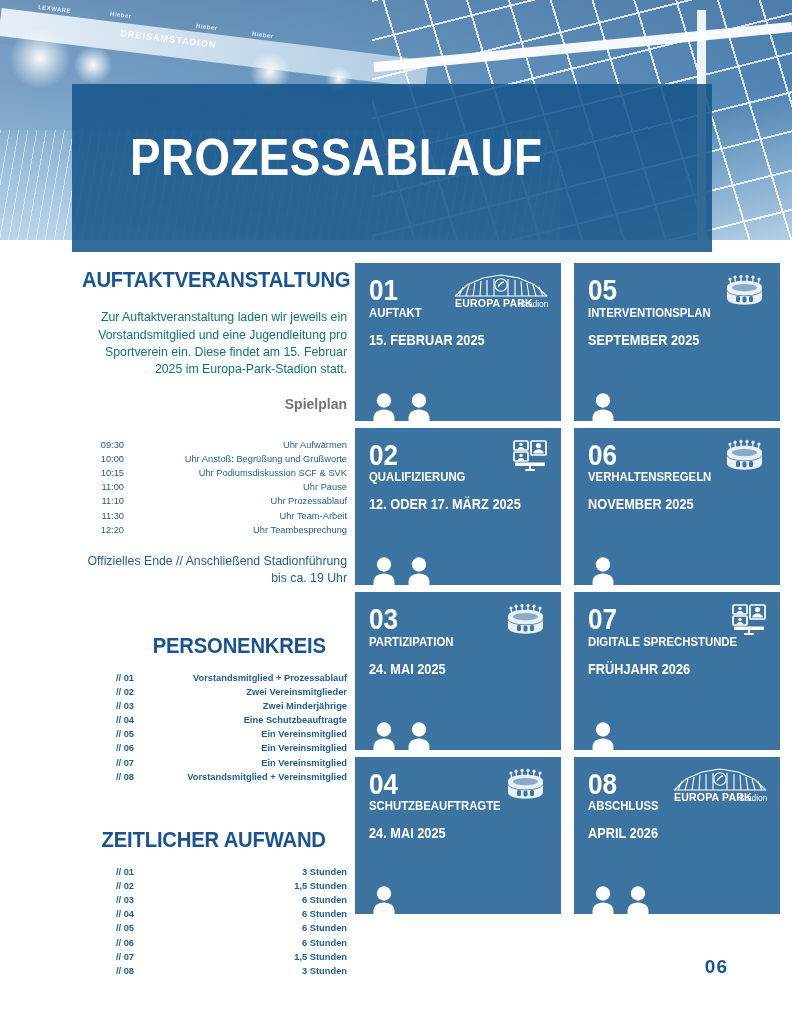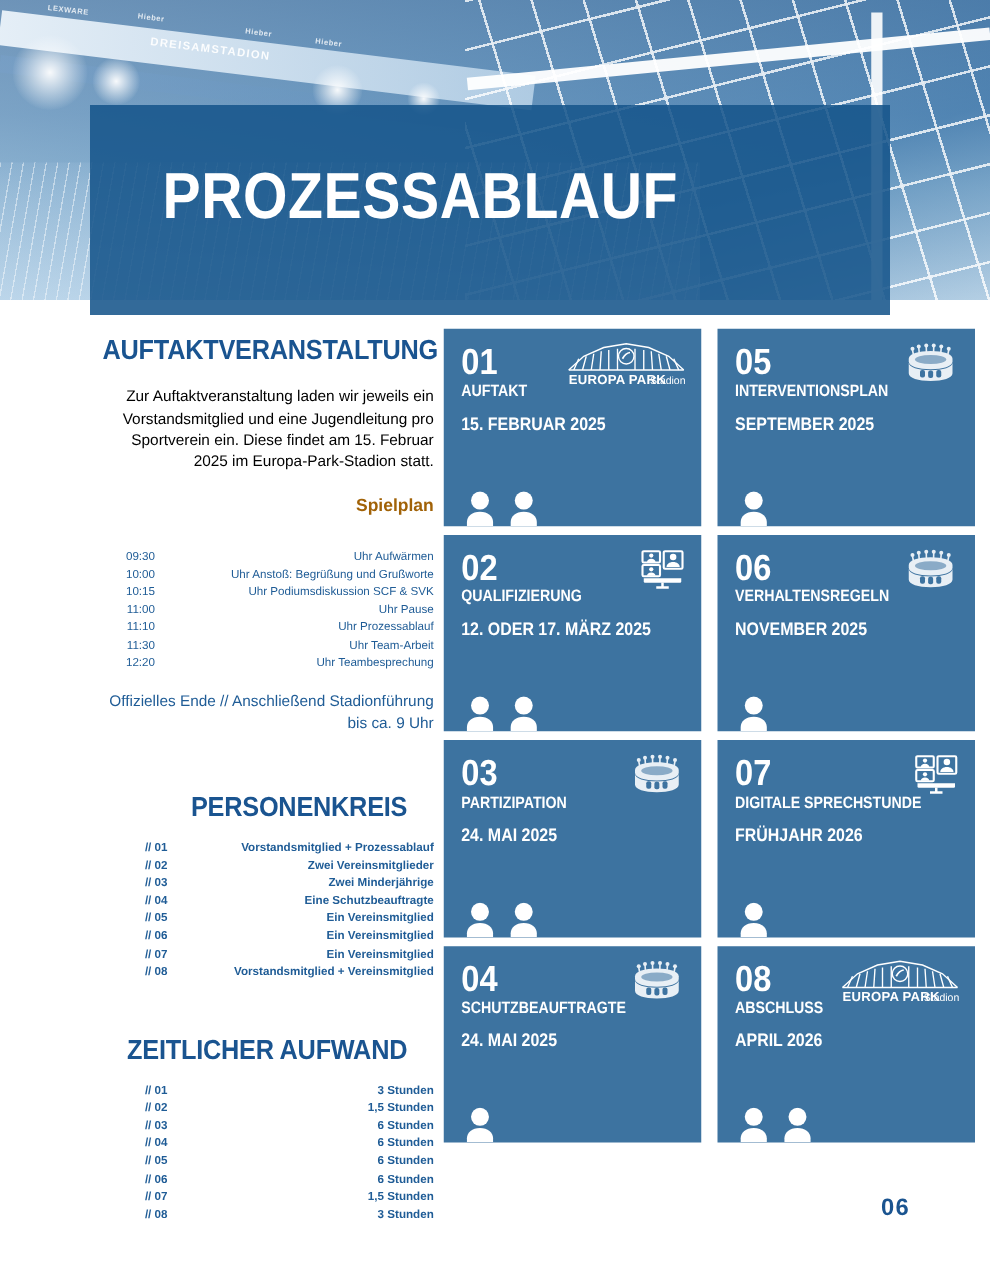"Zur Auftaktveranstaltung laden wir" .body-text { color: #000000 -> #0f766e }
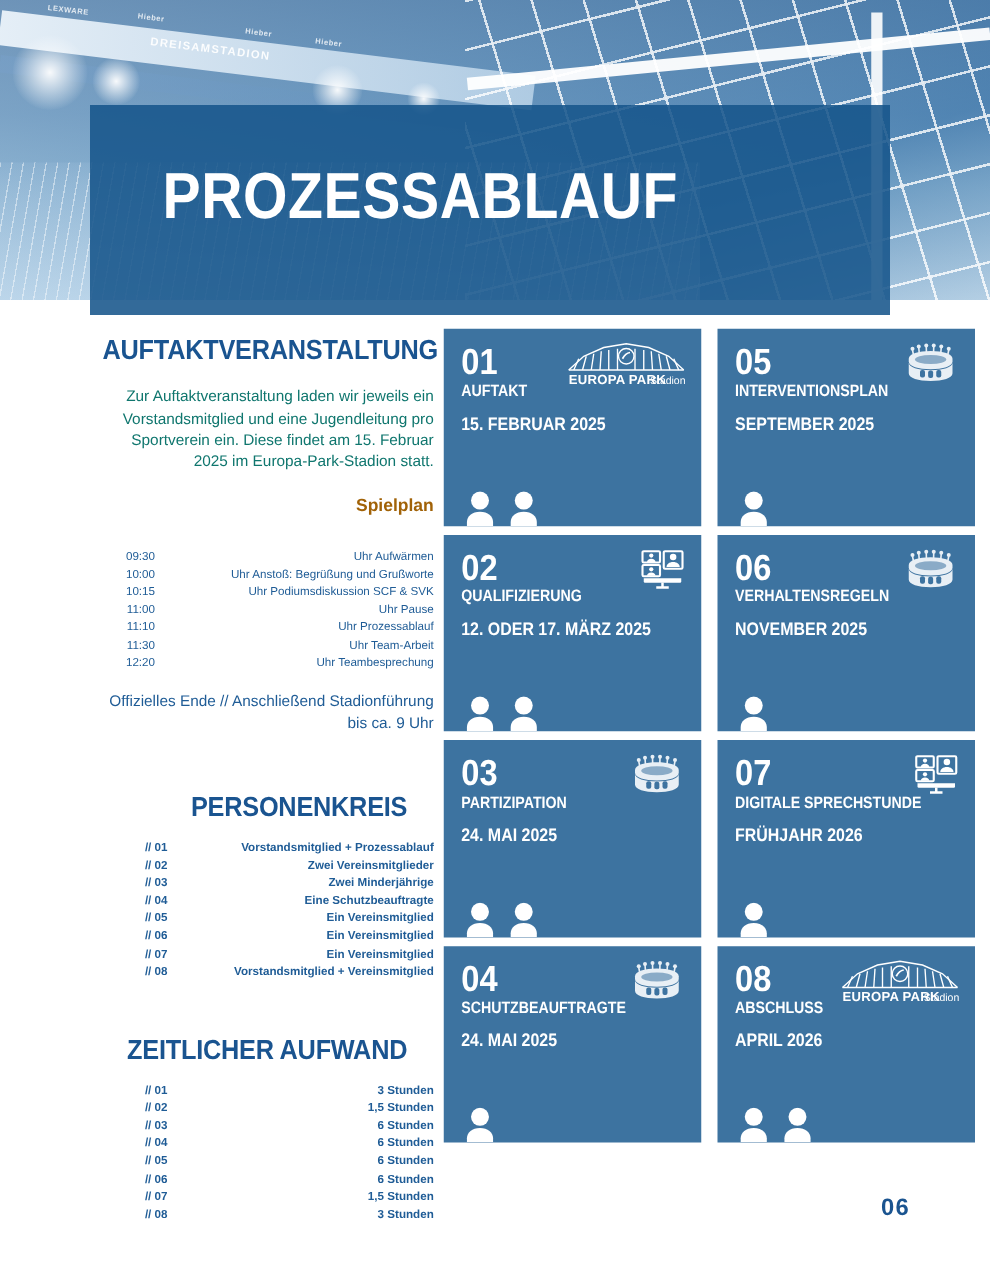"Spielplan" .sub-title { color: #a16207 -> #737373 }
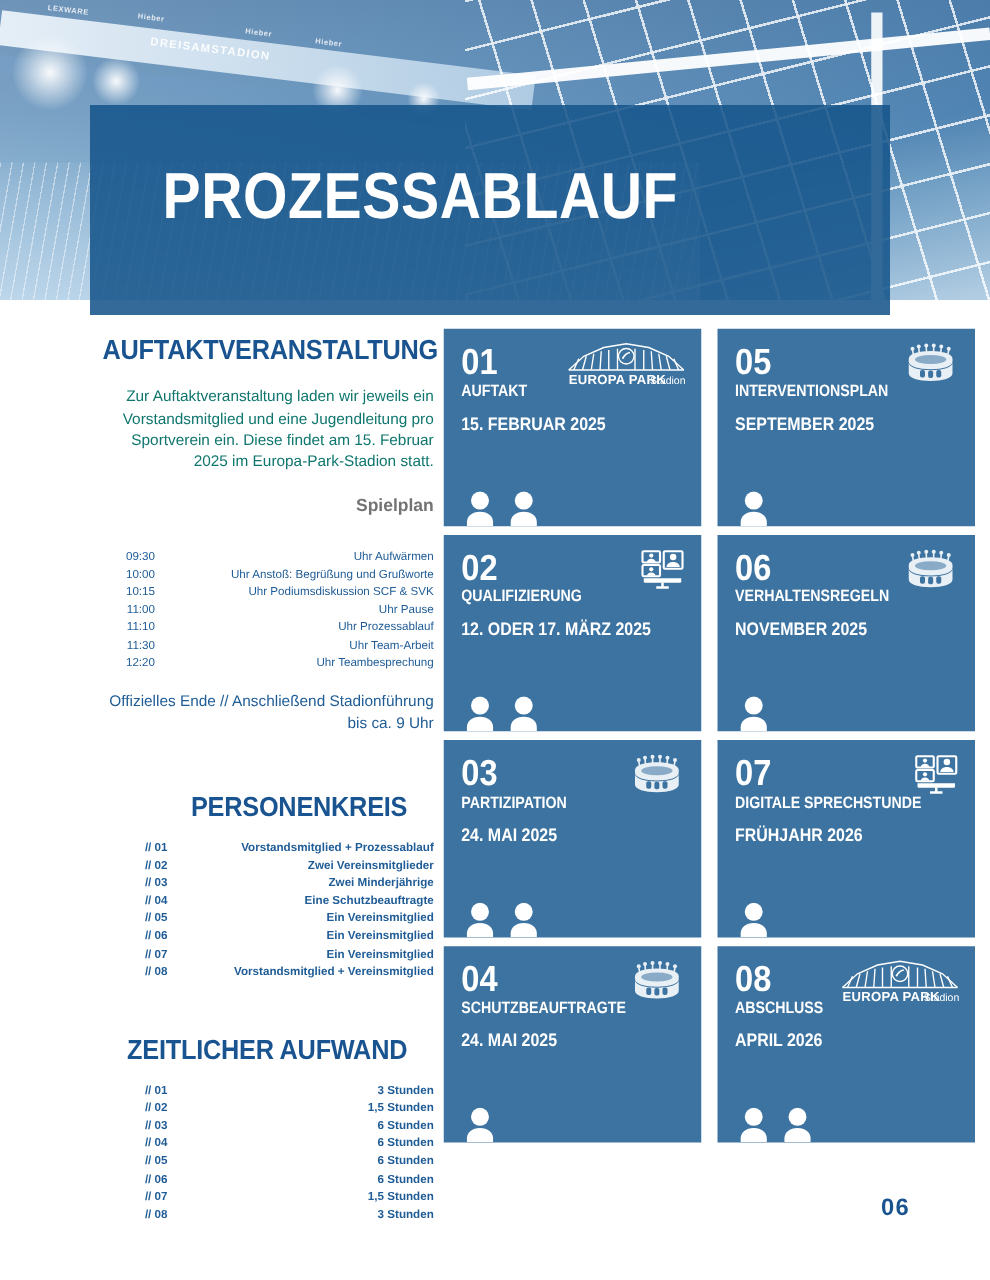"Offizielles Ende // Anschließend" div.note { text: 9 -> 19 }
